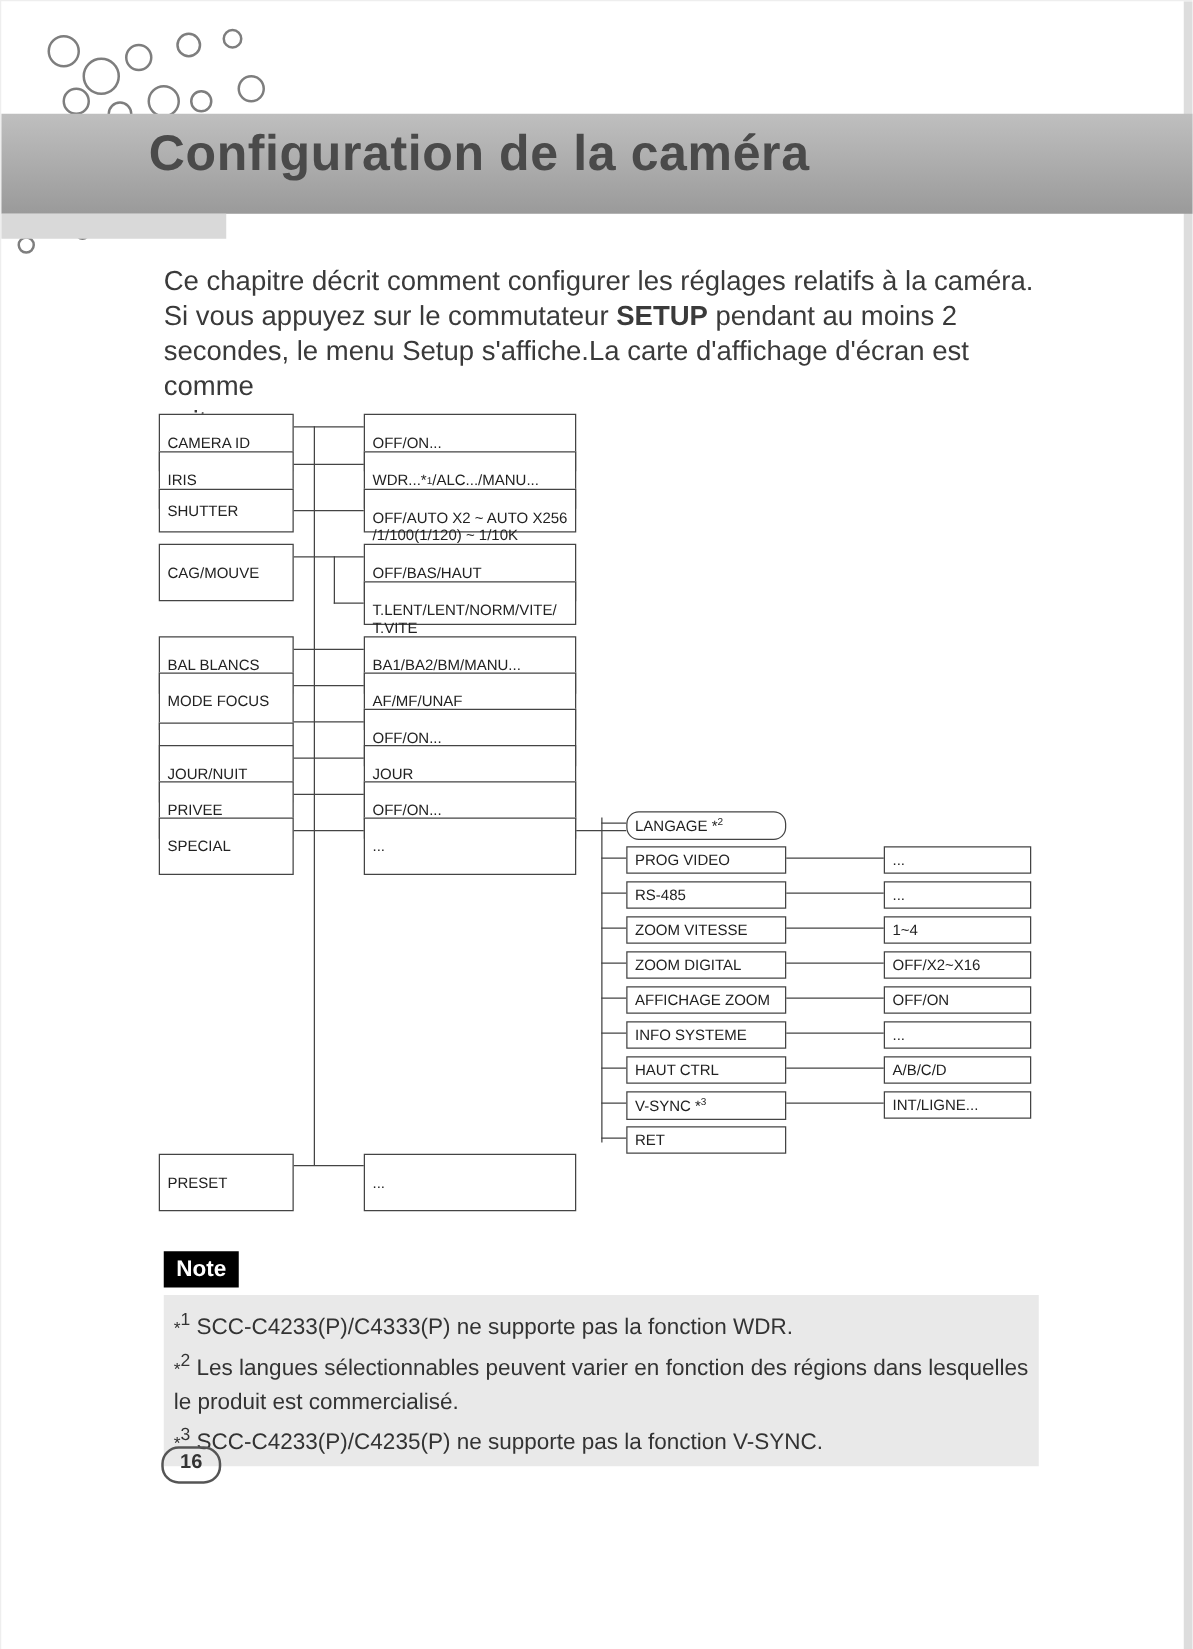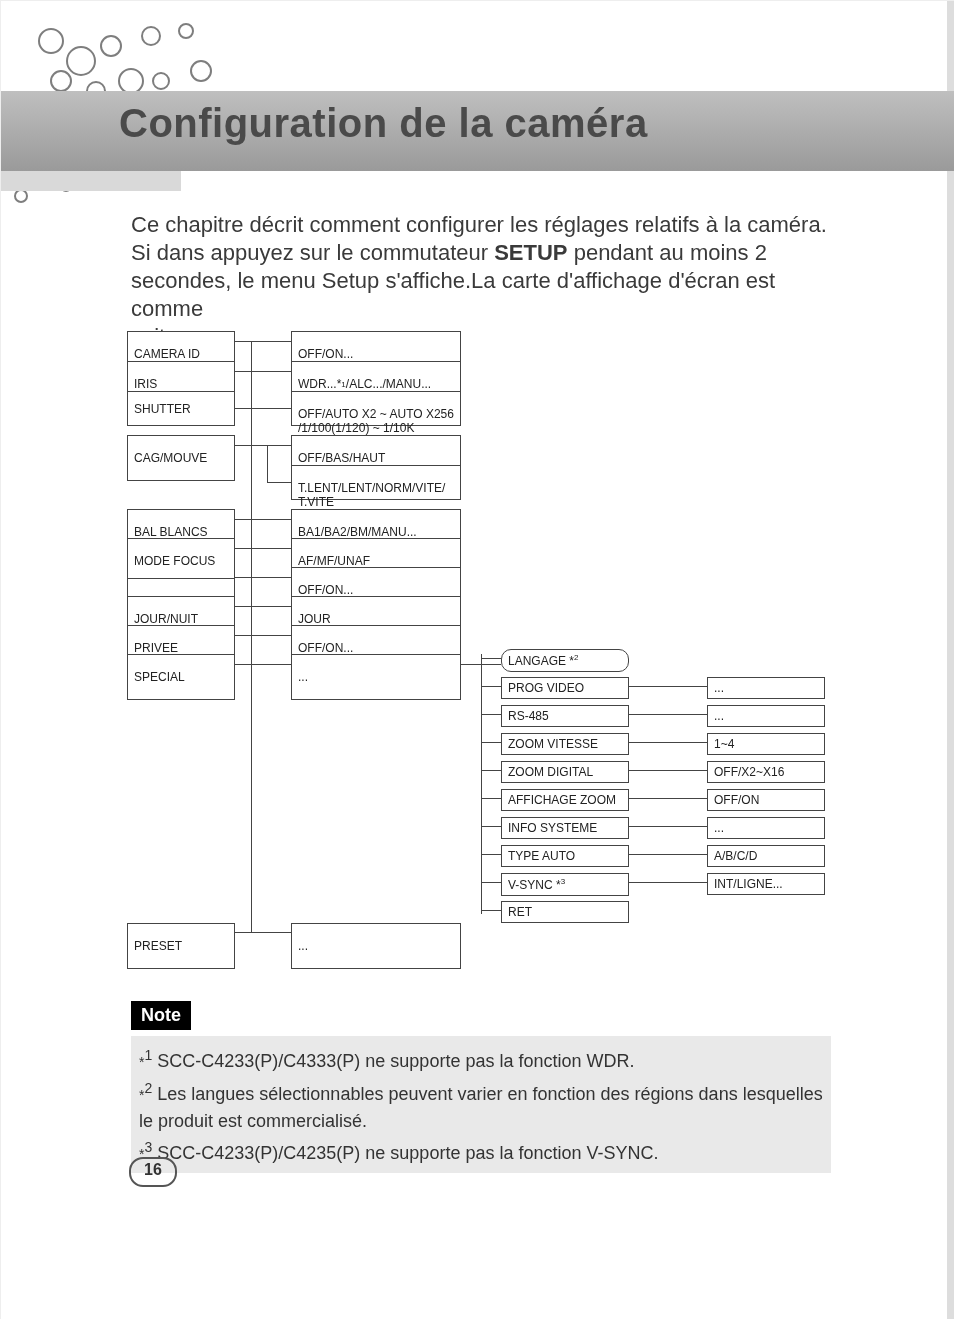"Si dans appuyez sur le" span { text: dans -> vous }
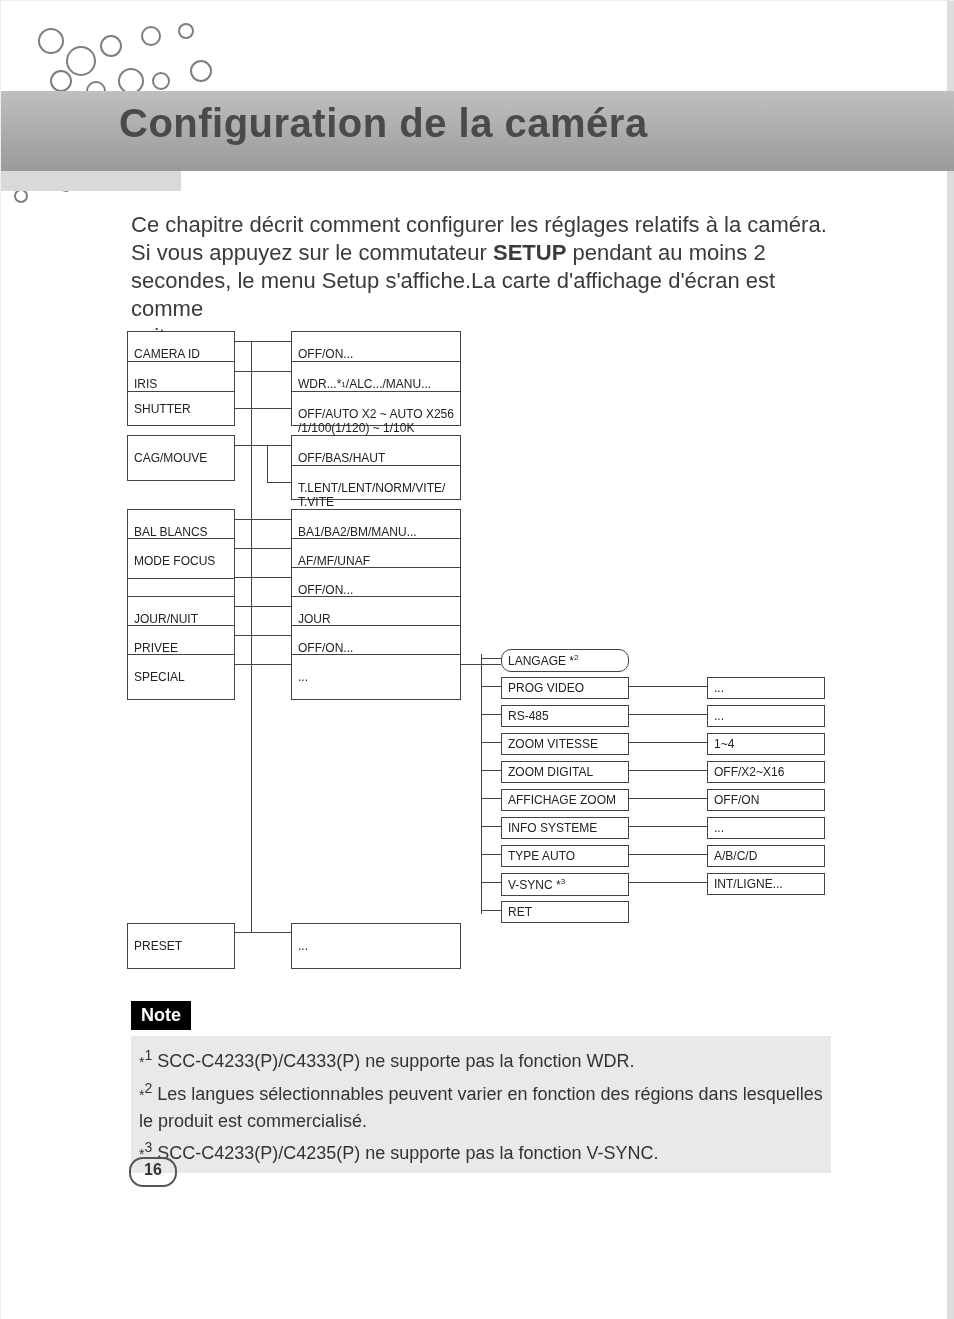"TYPE AUTO" div.subL { text: TYPE AUTO -> HAUT CTRL }
